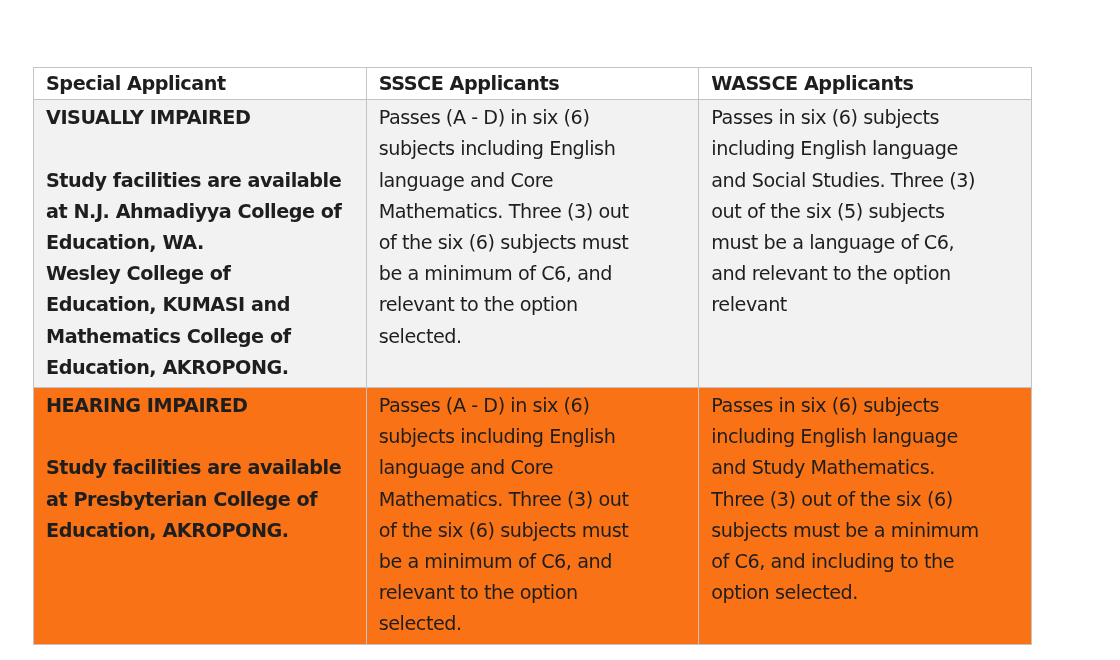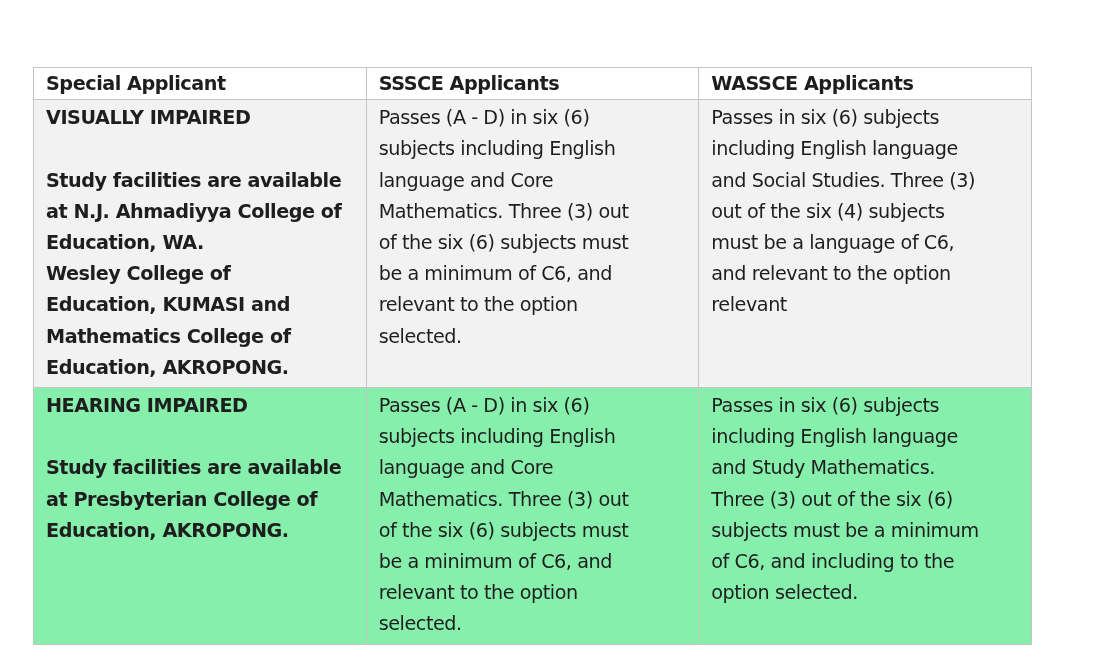"out of the six (4)" span.line { text: 4 -> 5 }
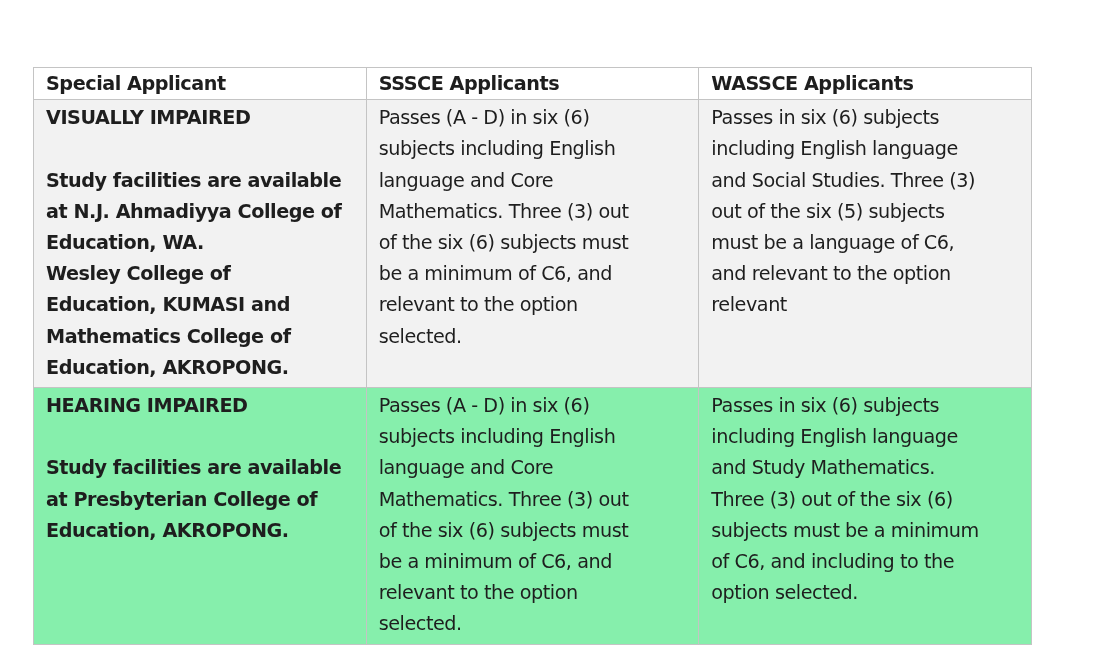"HEARING IMPAIRED" .row-plain td { background: #86efac -> #f97316 }
